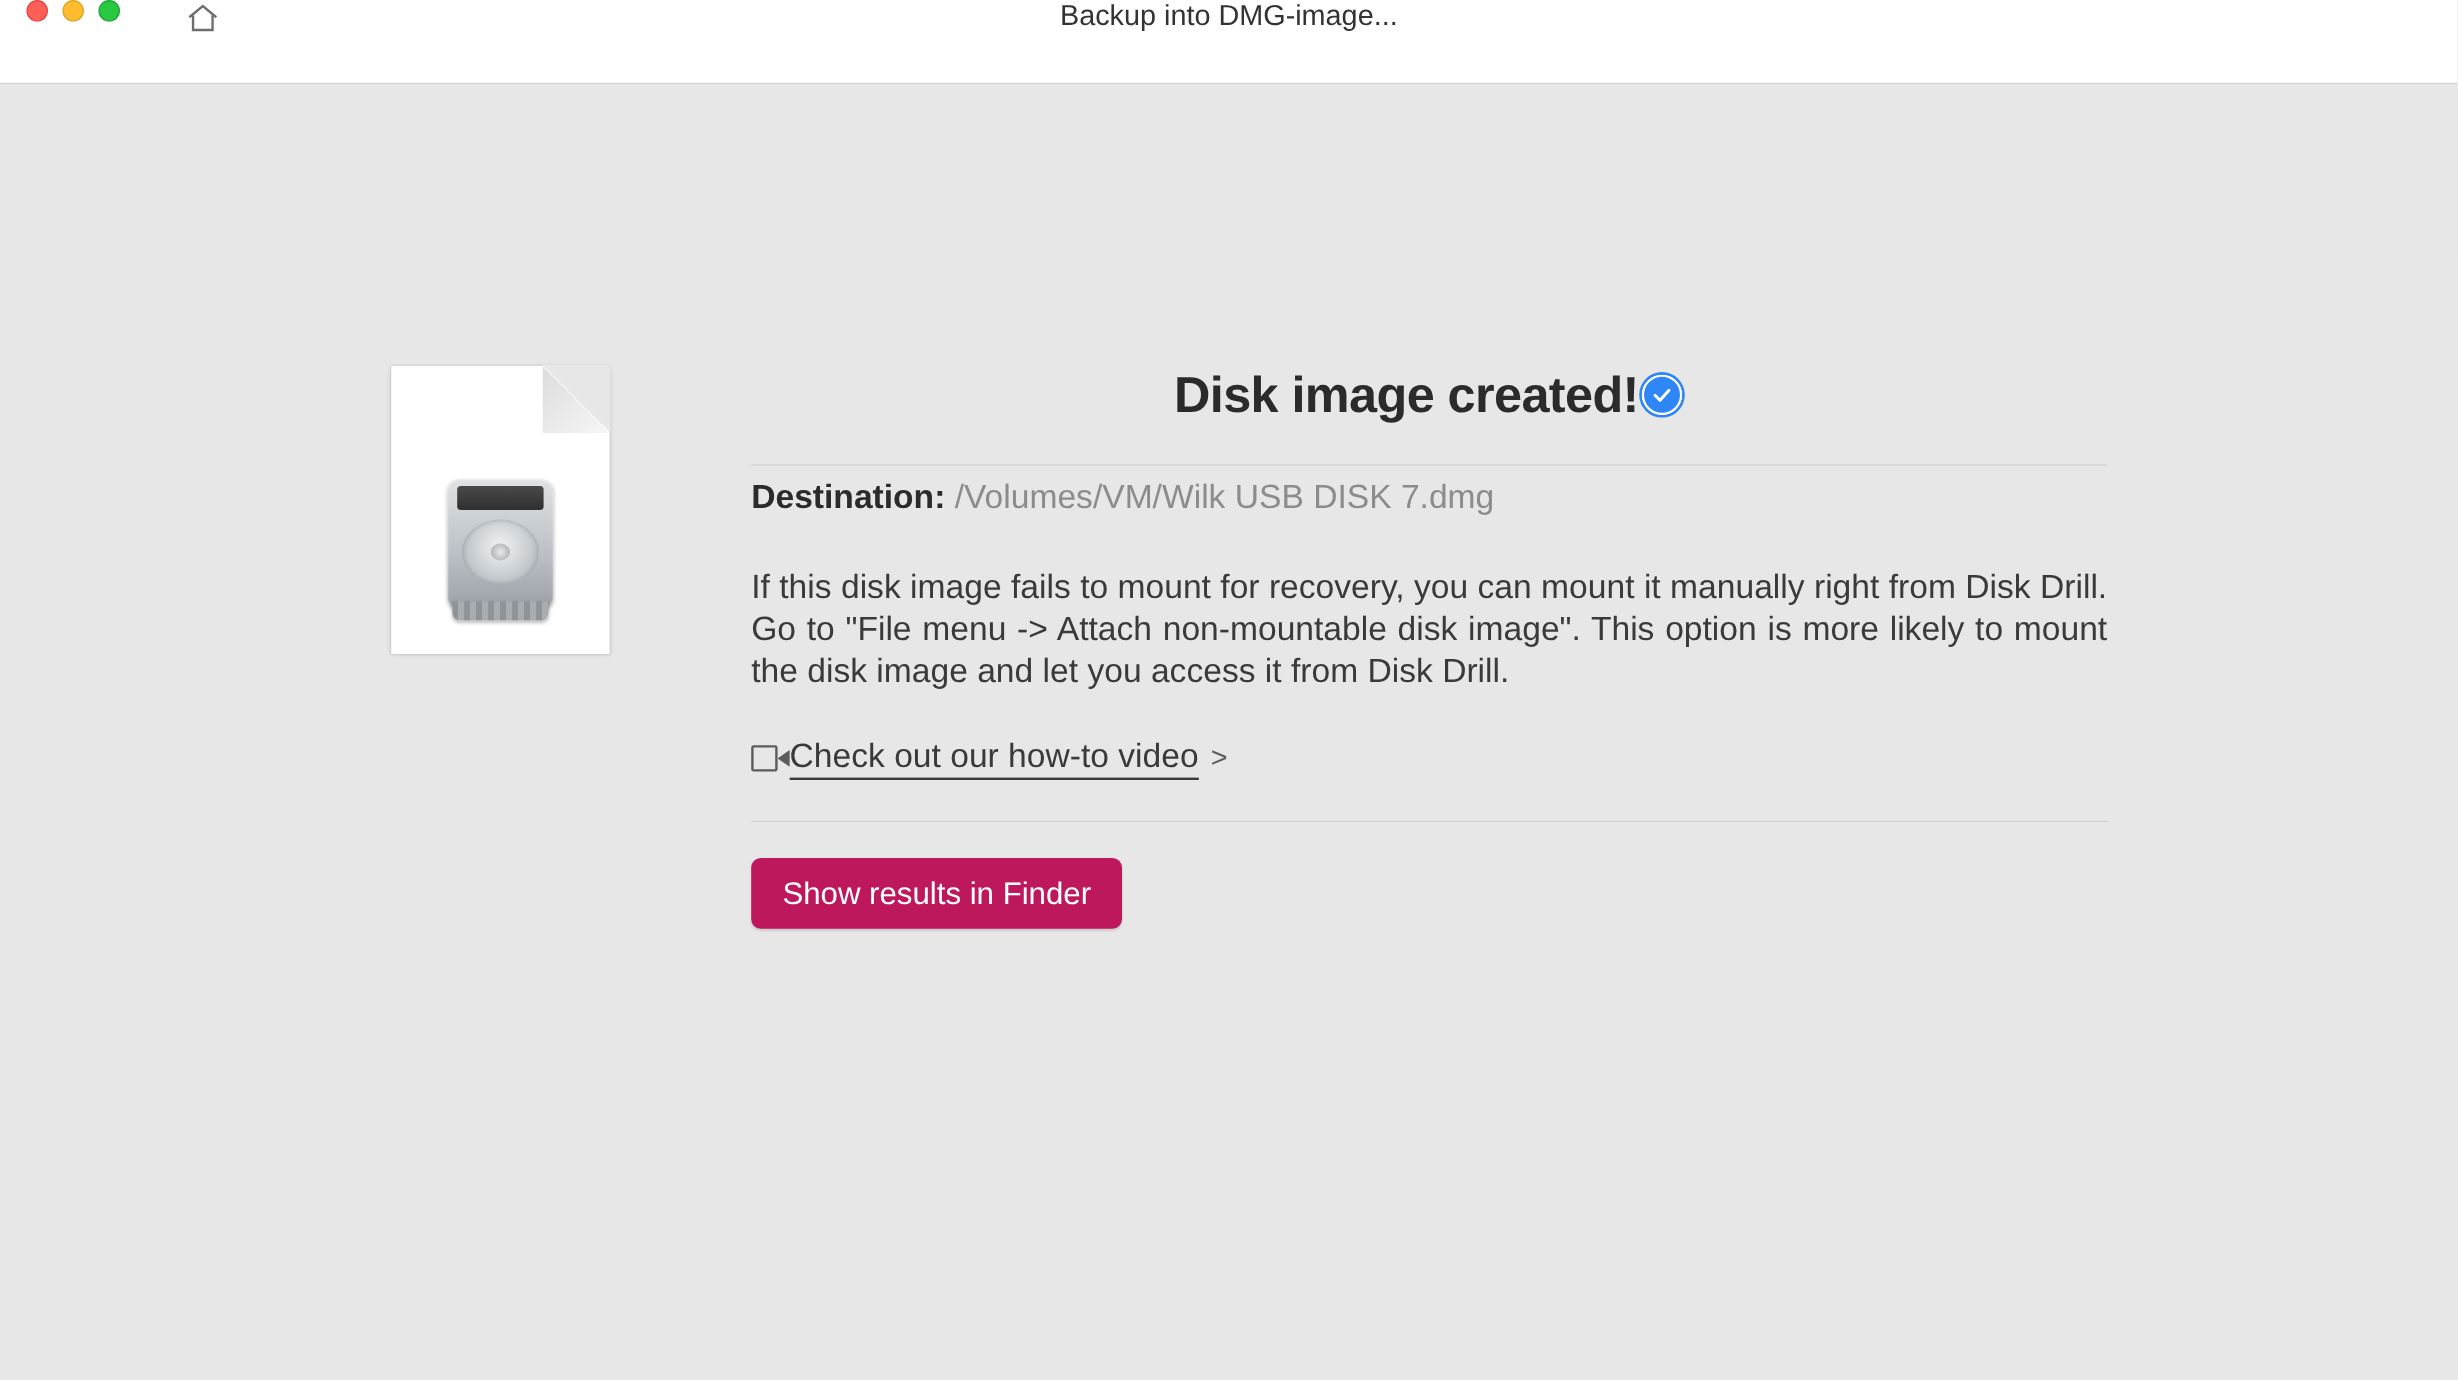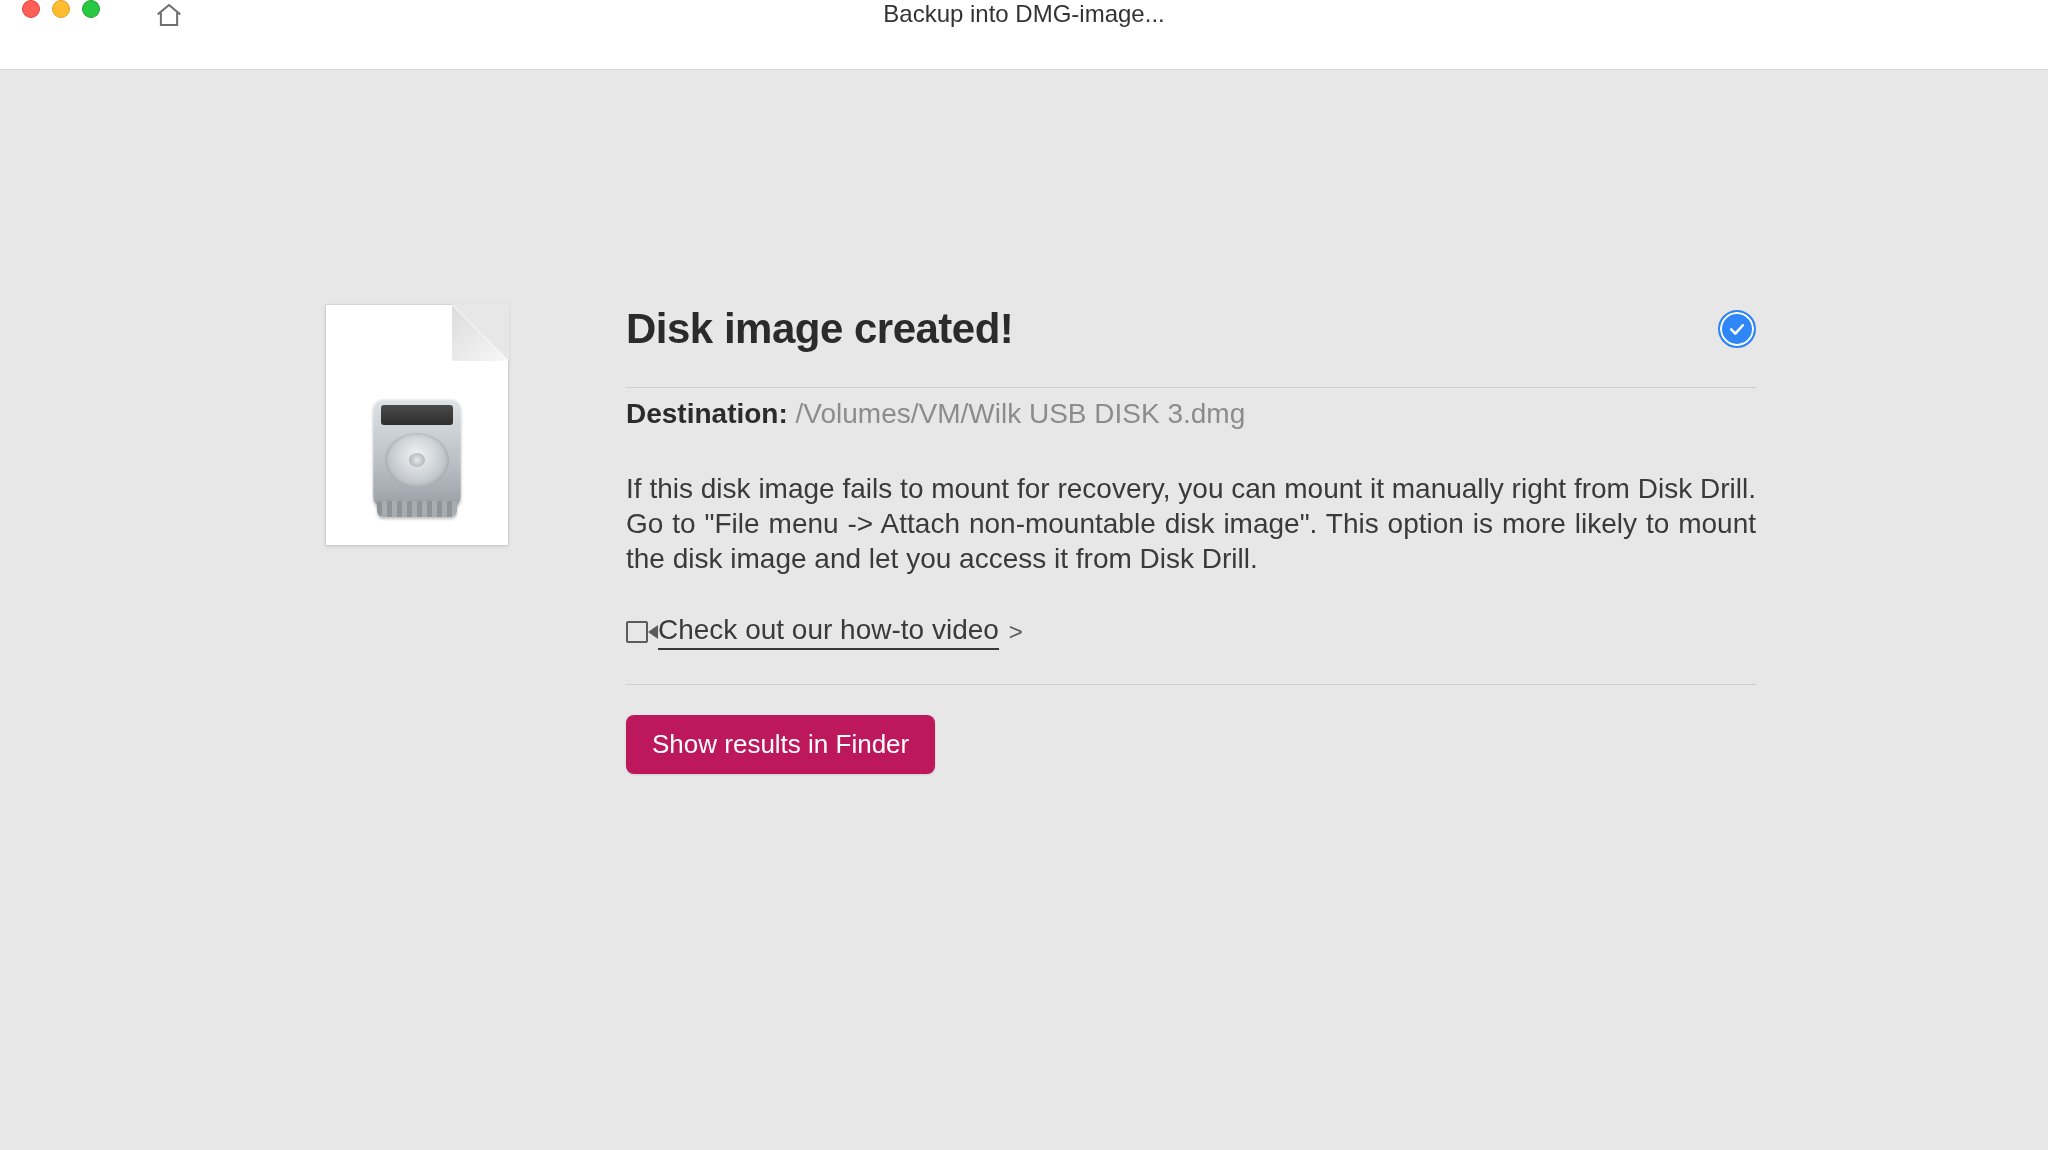"Disk image created!" .heading-row { justify-content: space-between -> center }
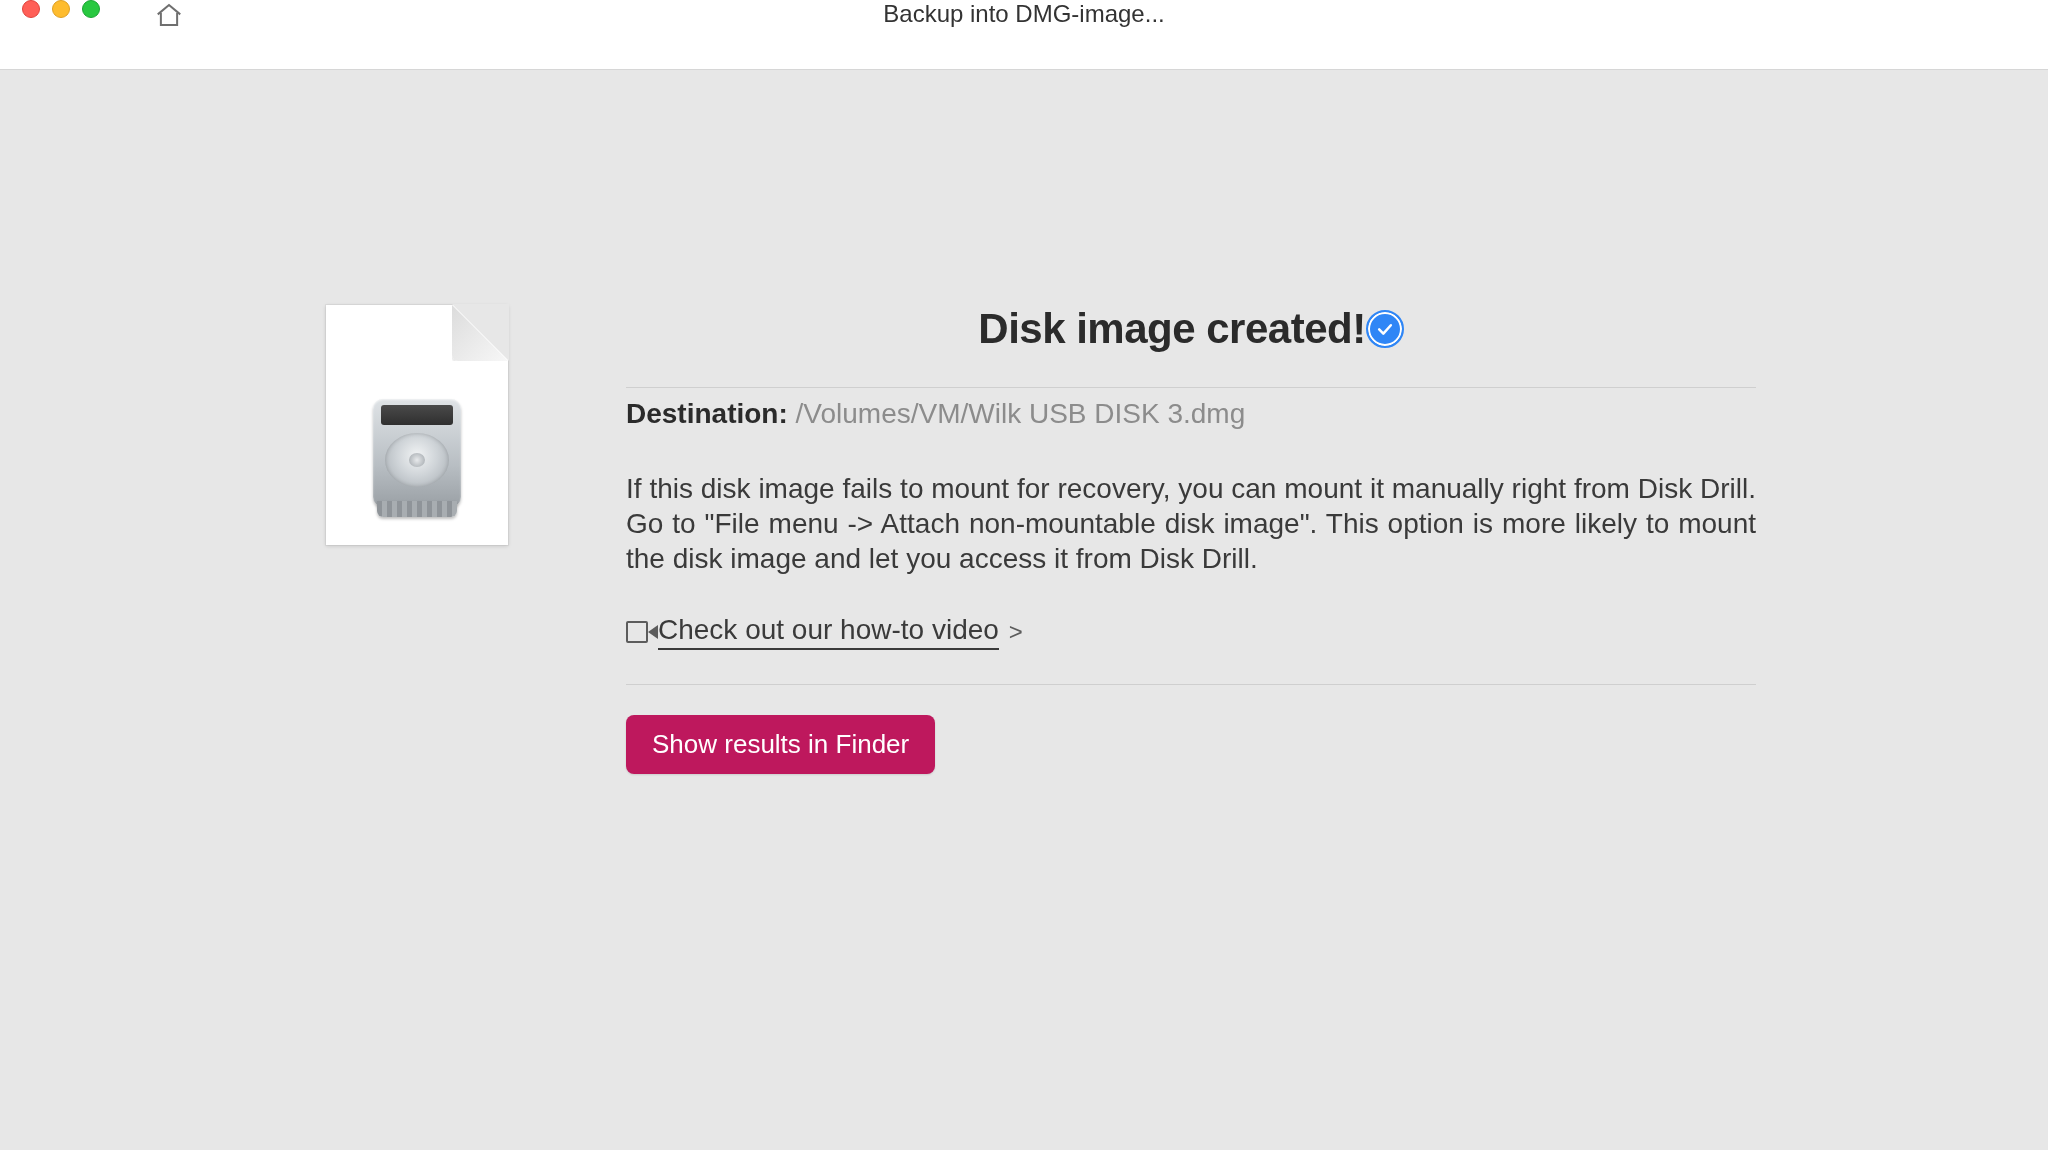"/Volumes/VM/Wilk USB DISK 3.dmg" span.muted { text: 3.dmg -> 7.dmg }
